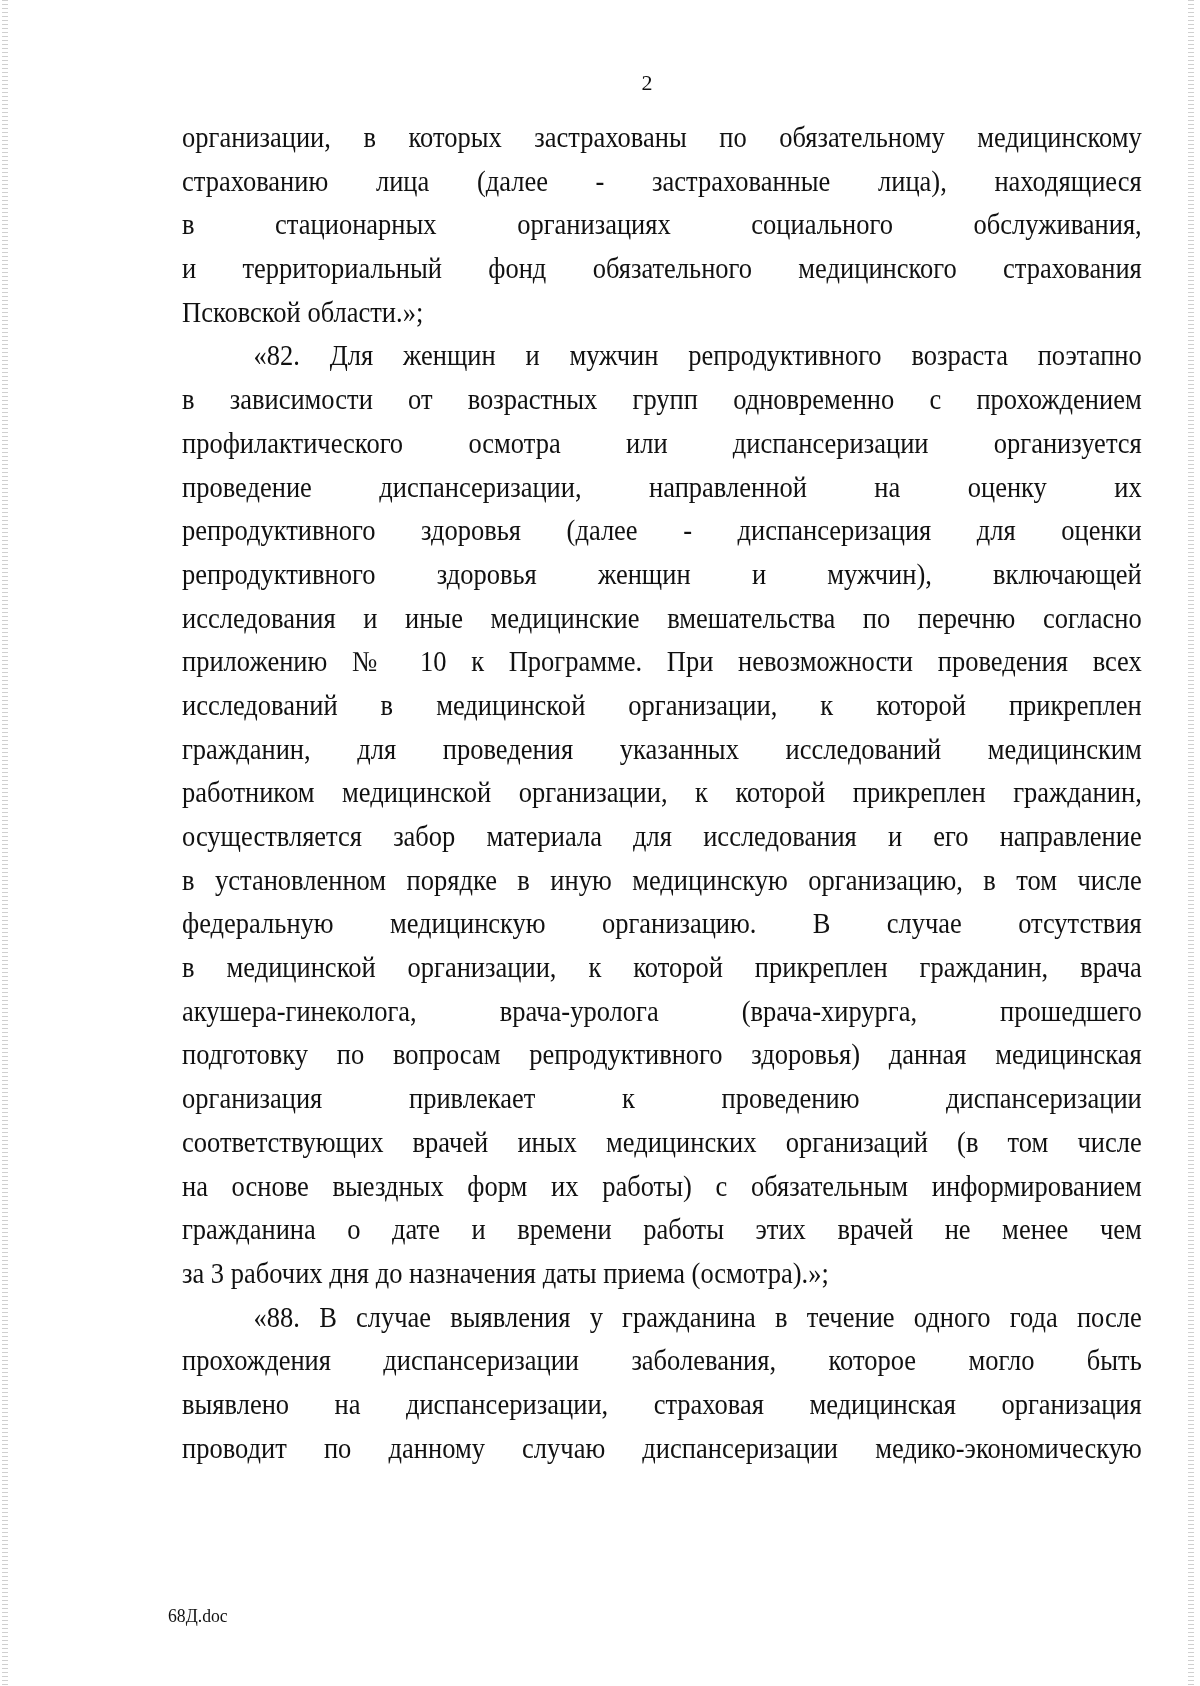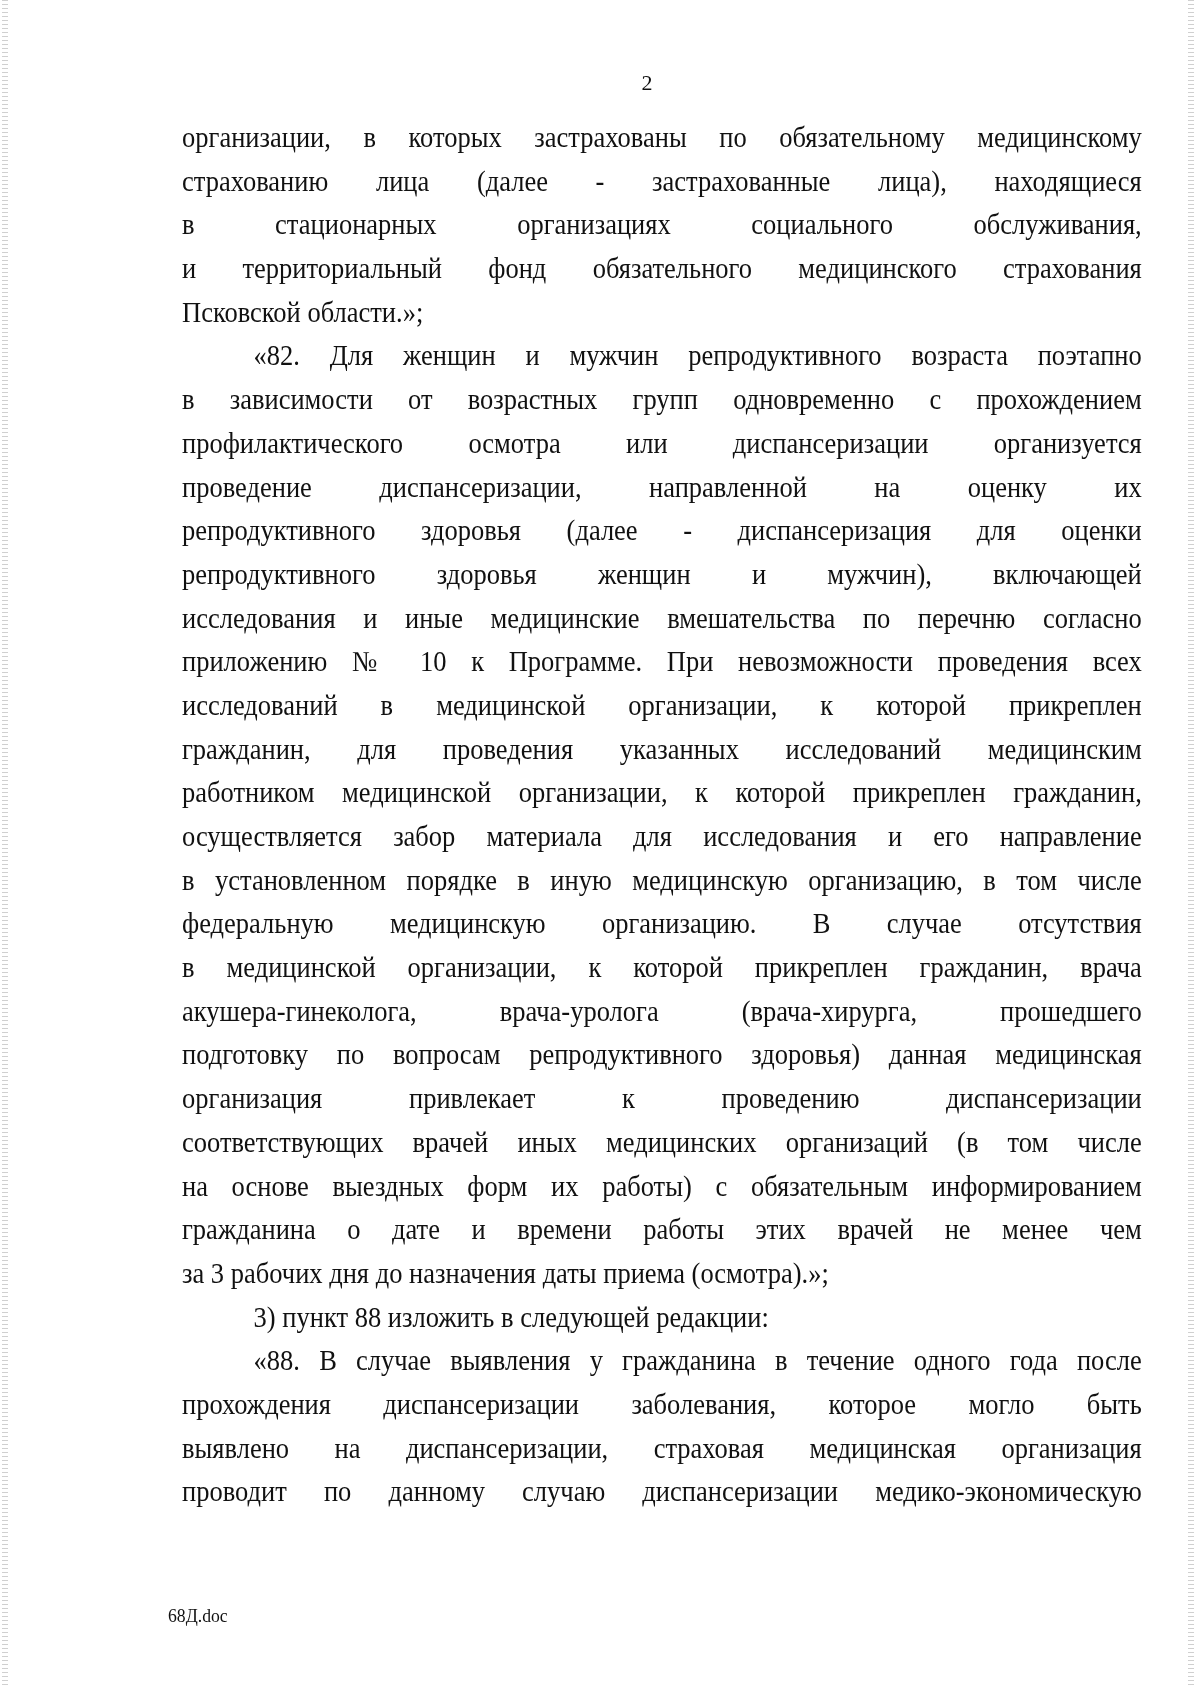"3) пункт 88 изложить в" div { html: <div> <span>3) пункт 88 изложить в следующей редакции:</span> </div> -> none }
